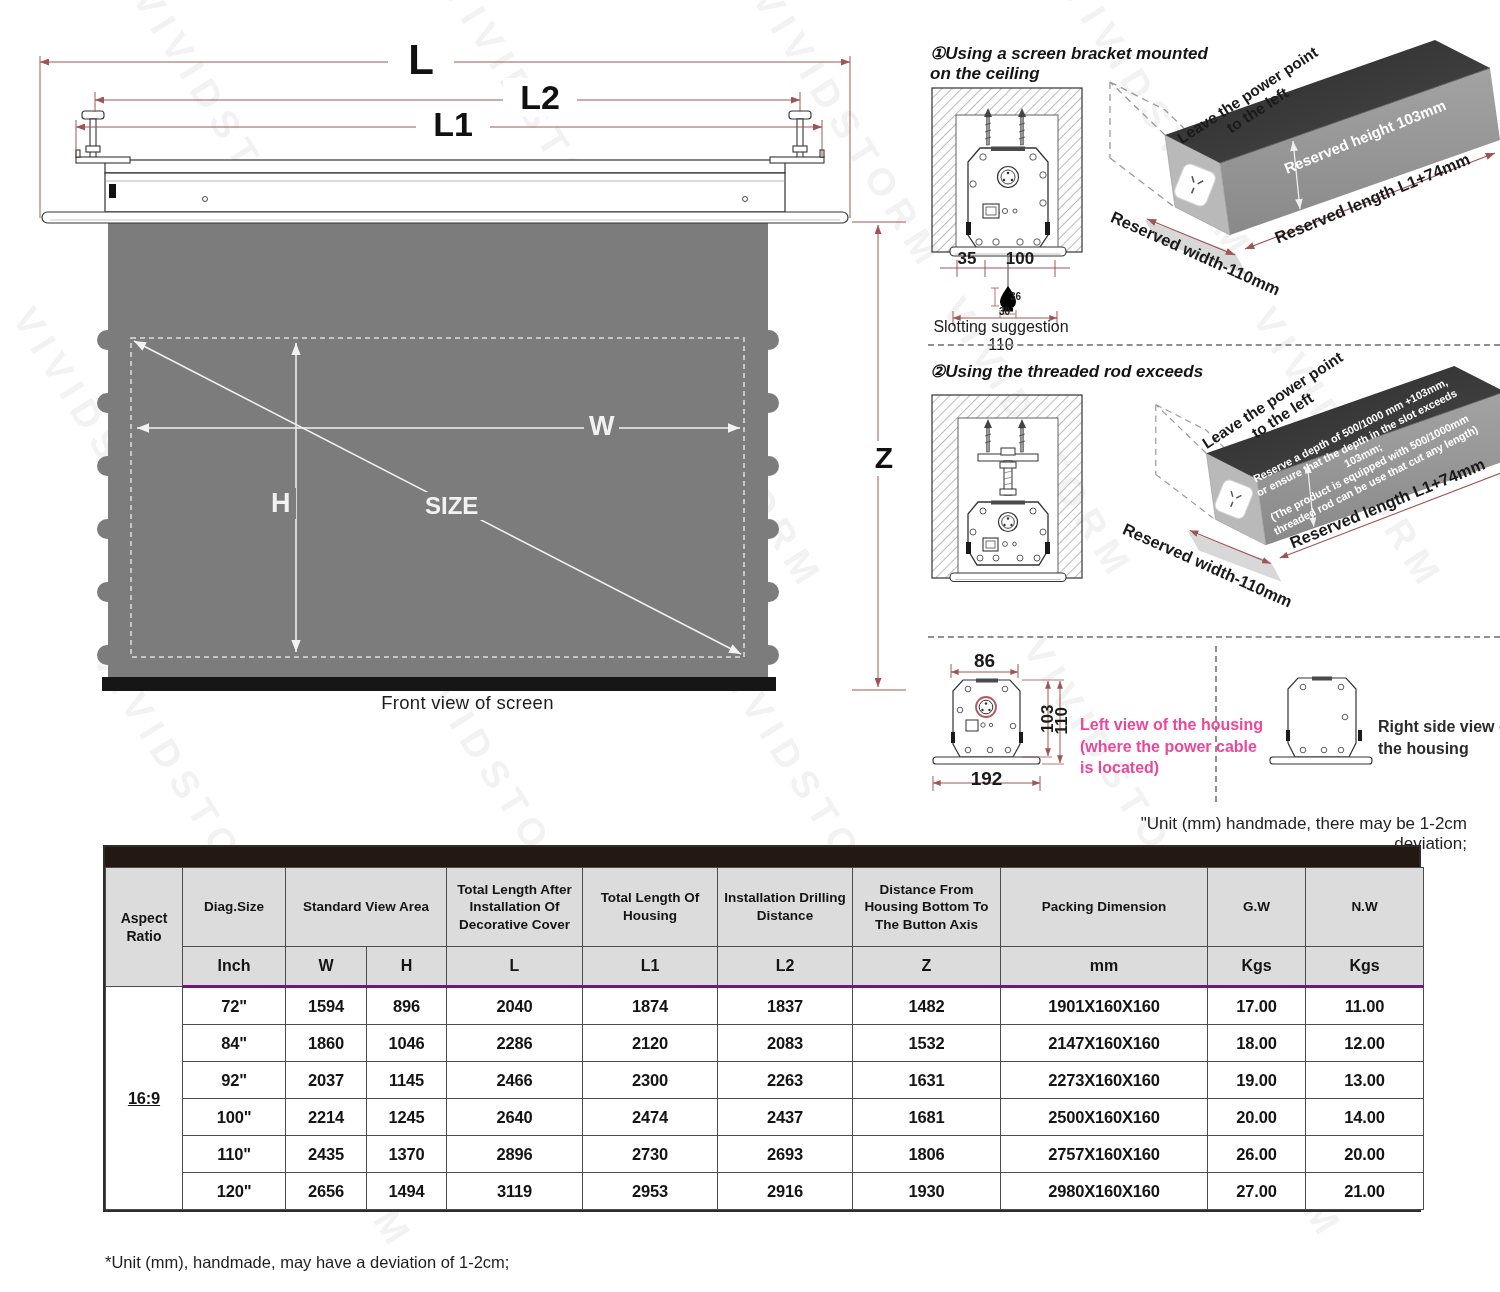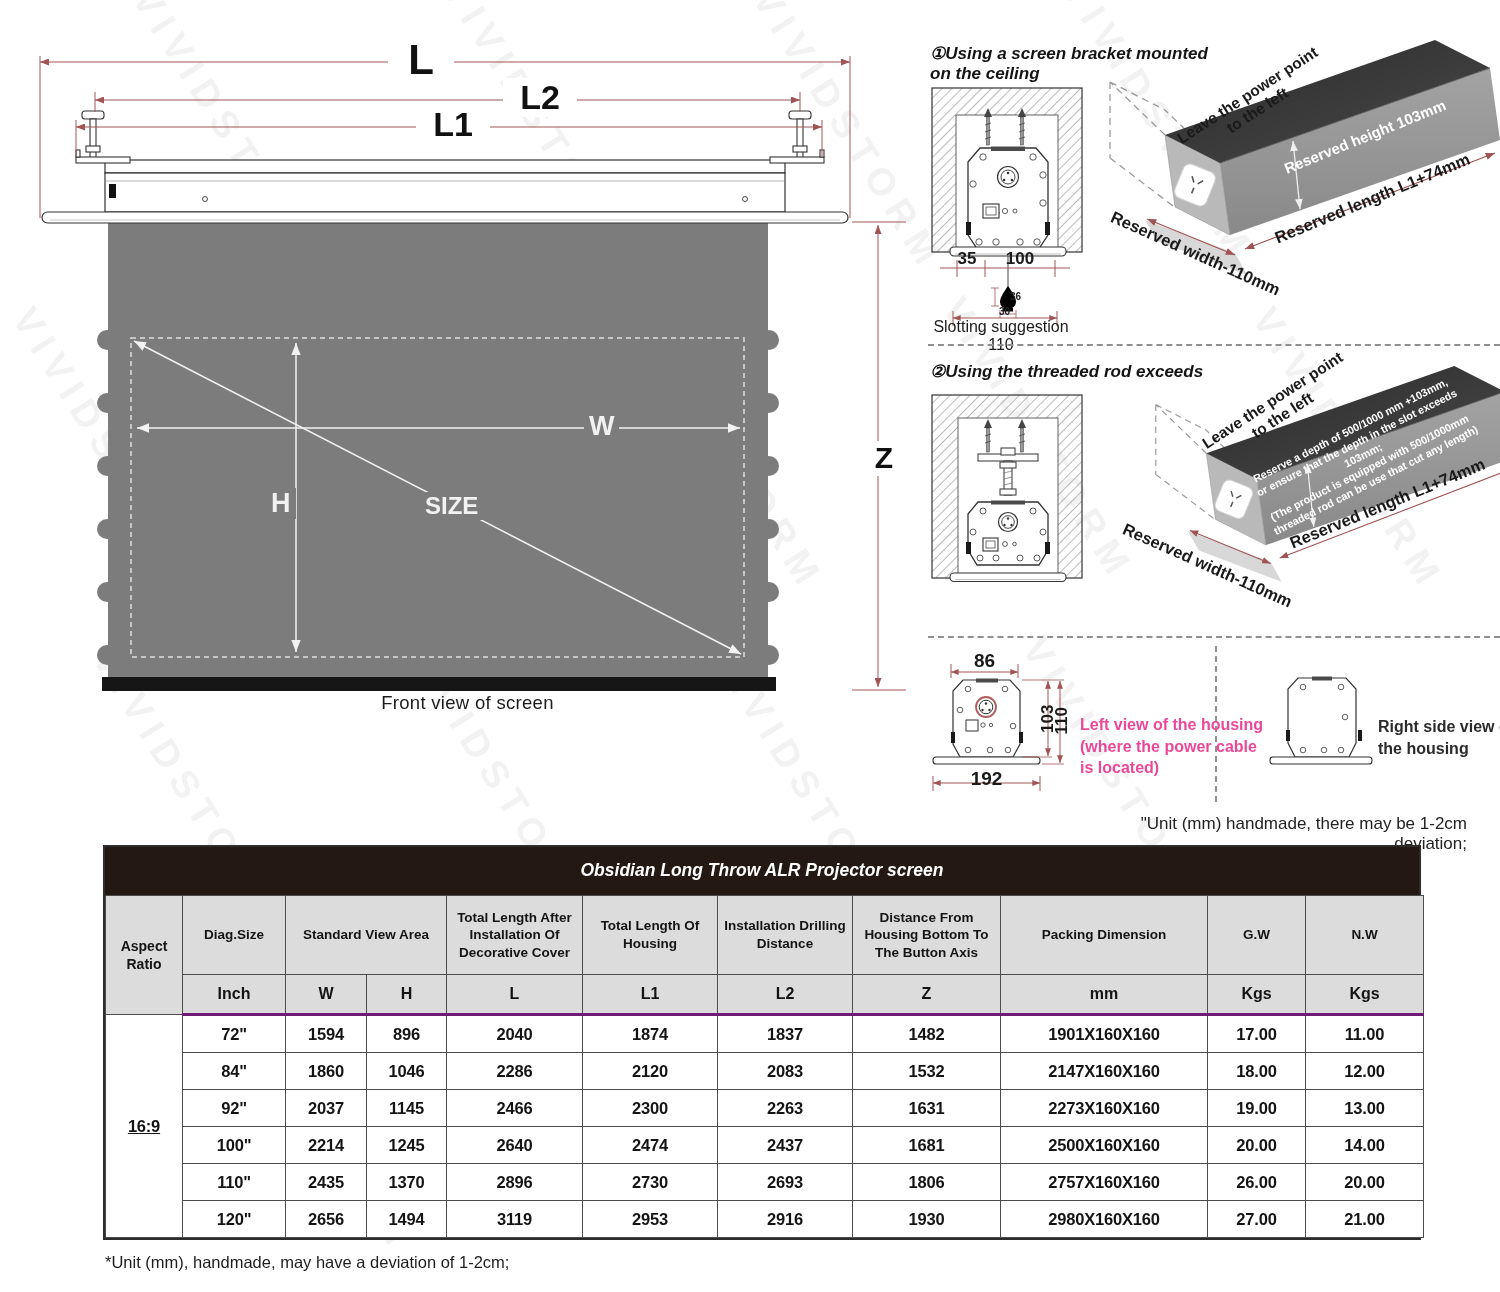"Obsidian Long Throw ALR Projector" div { html: <div>Obsidian Long Throw ALR Projector screen</div> -> none }
